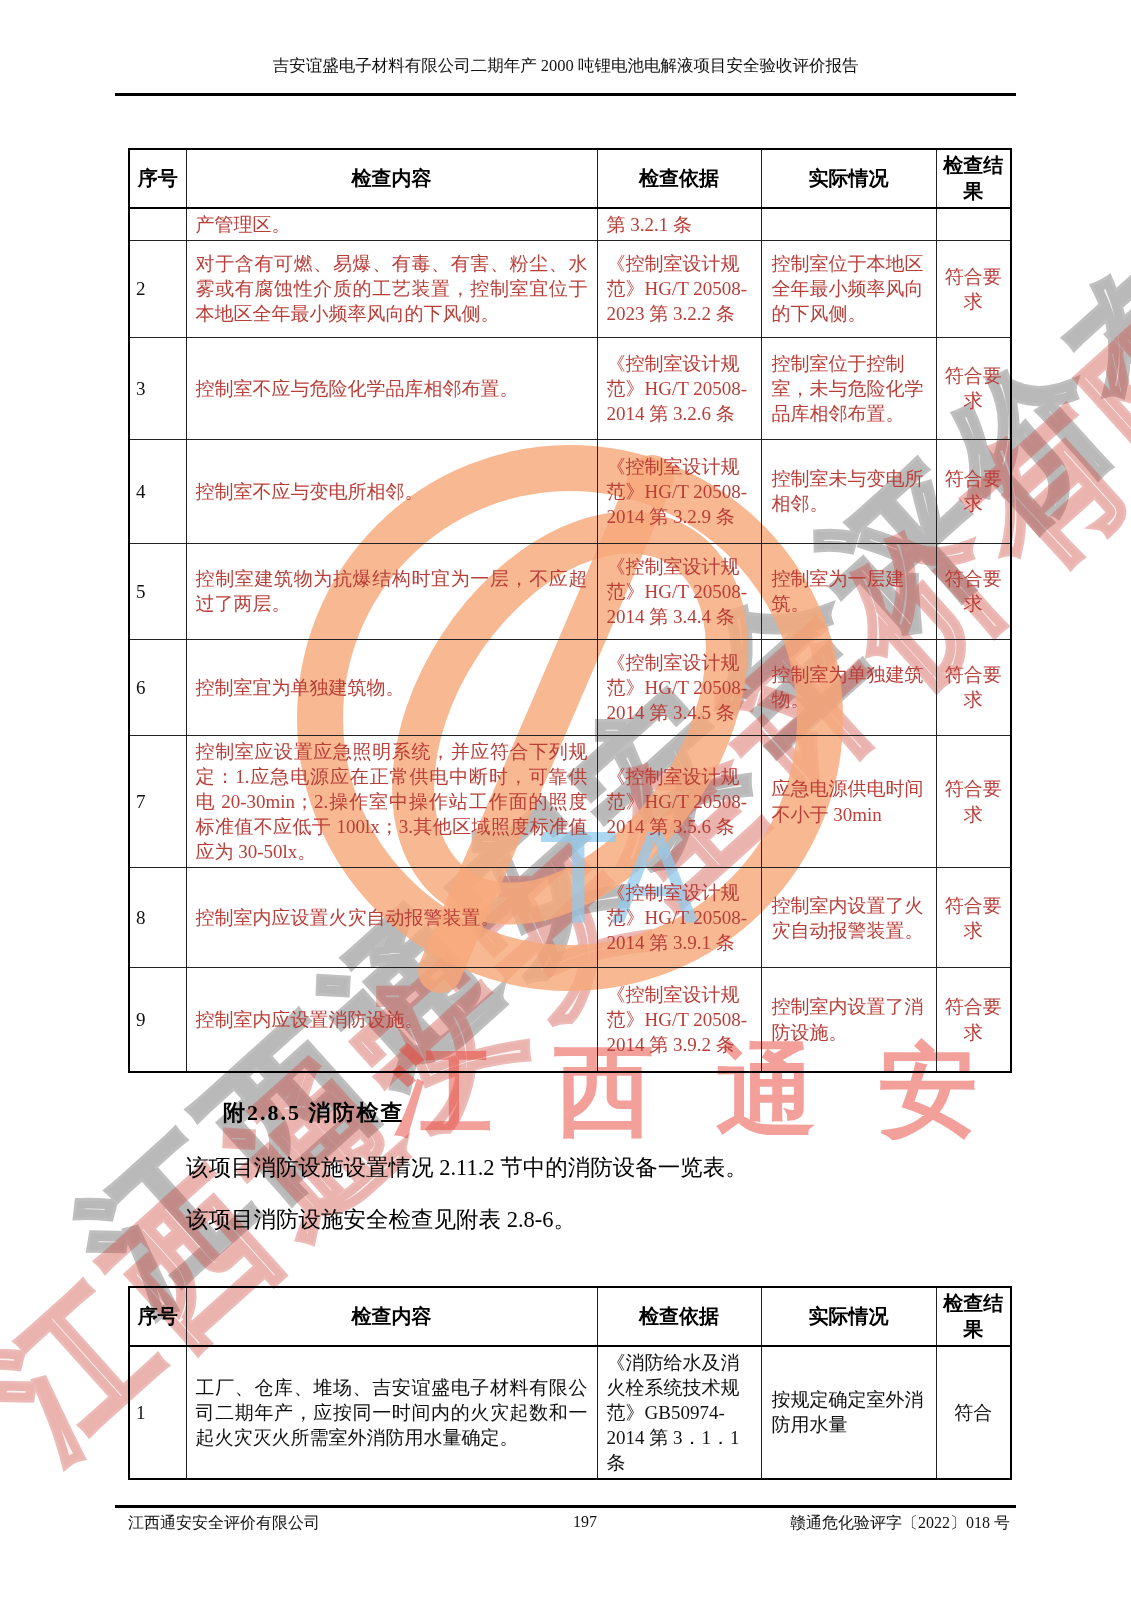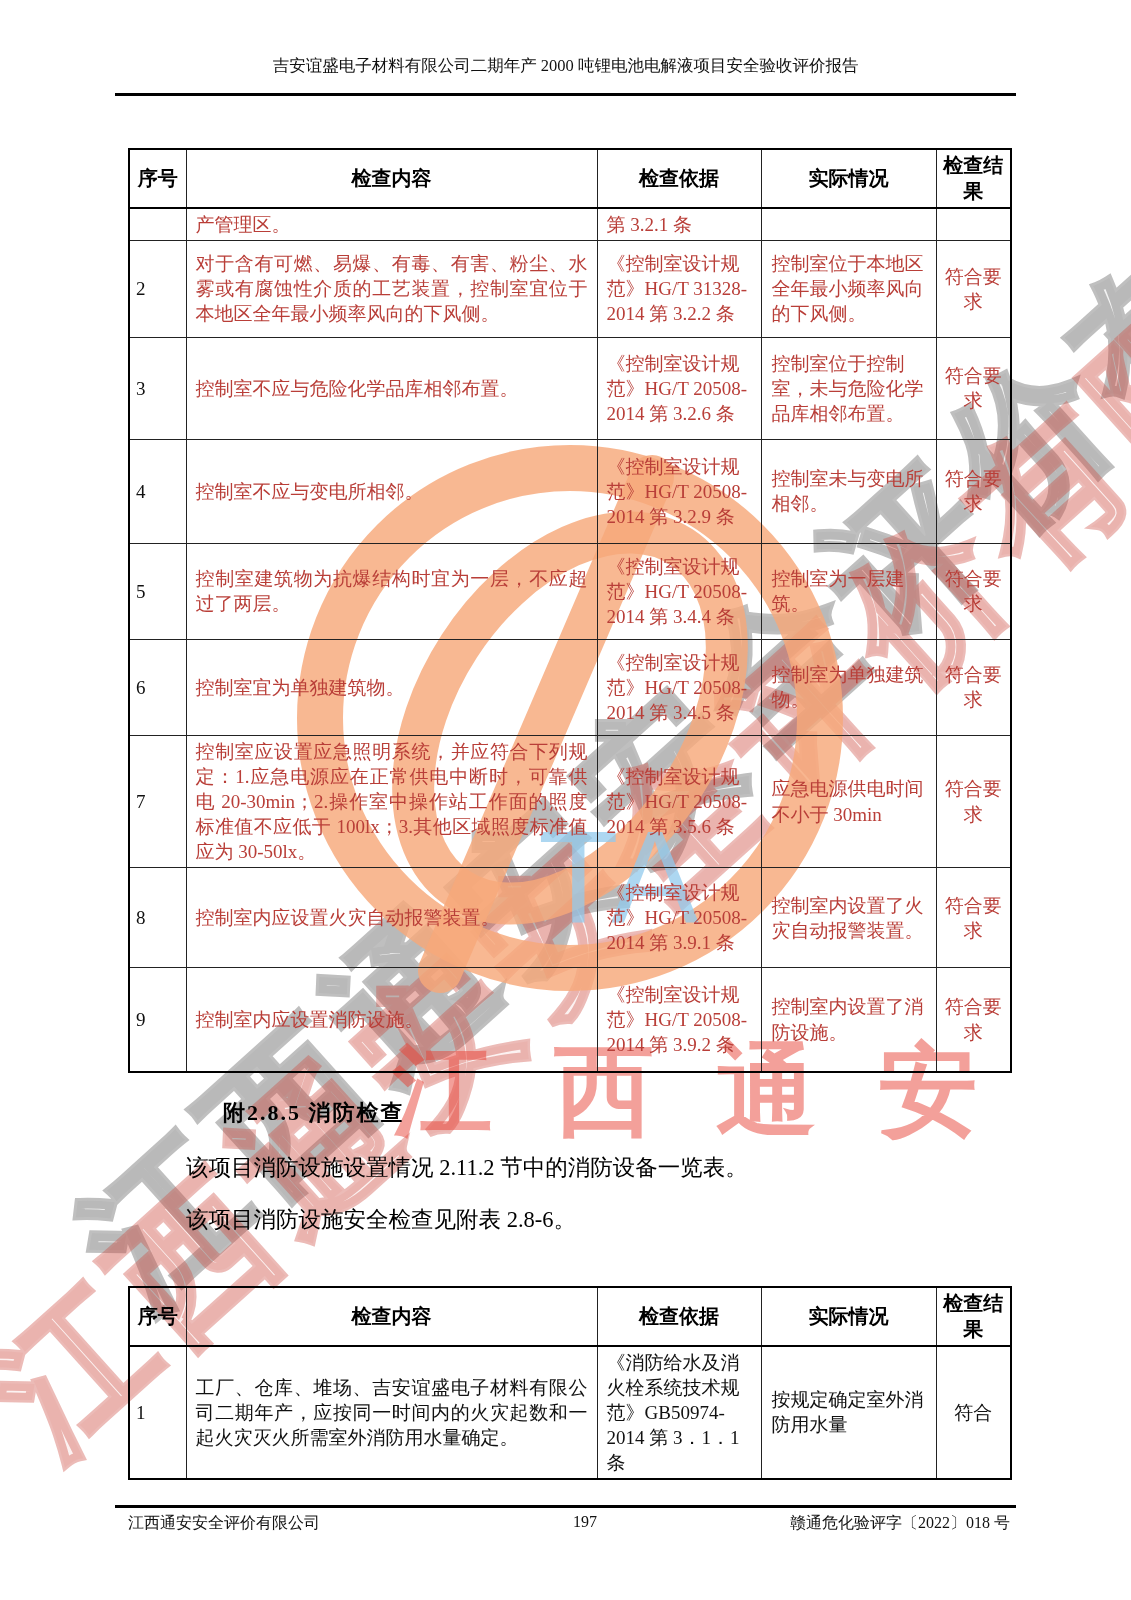"《控制室设计规范》HG/T 31328-2014 第 3.2.2 条" td.c-basis { text: 31328-2014 -> 20508-2023 }
